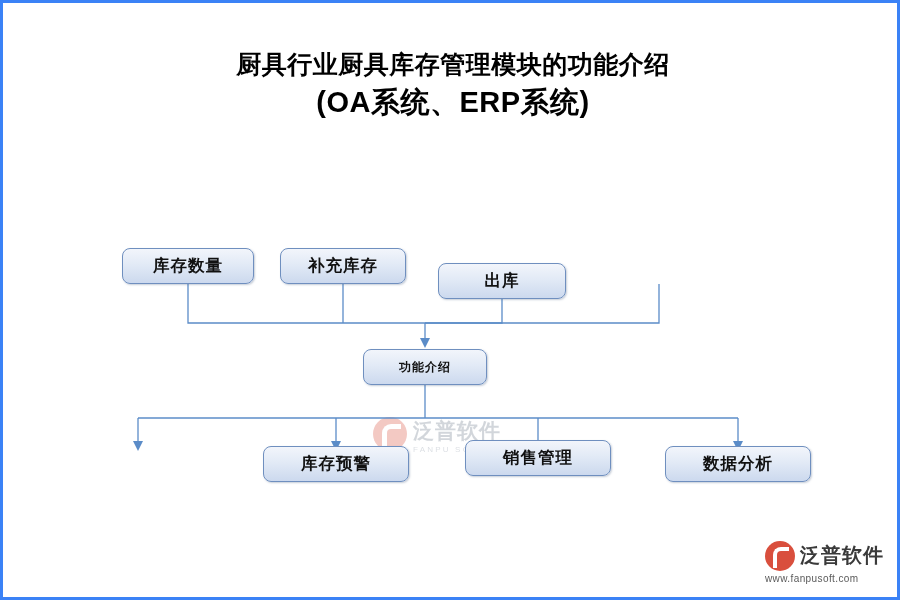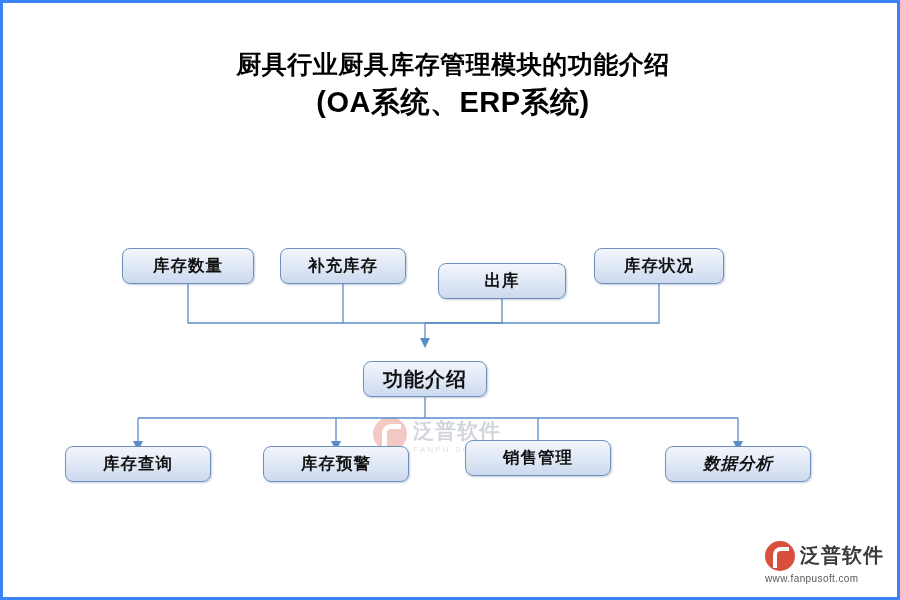"库存状况" div.node { html: <div>库存状况</div> -> none }
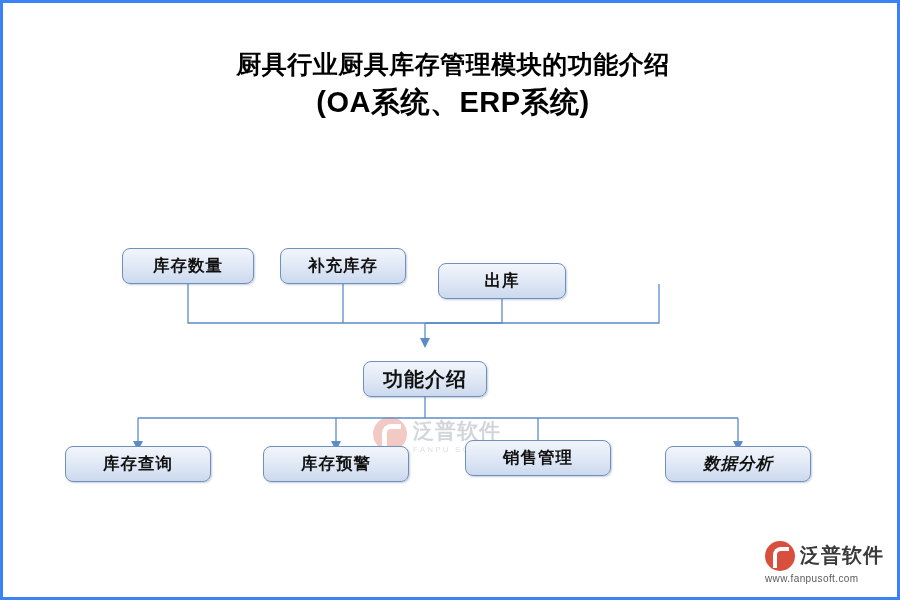"功能介绍" .node.center-node { font-size: 20px -> 12px; margin-top: 12px -> none }
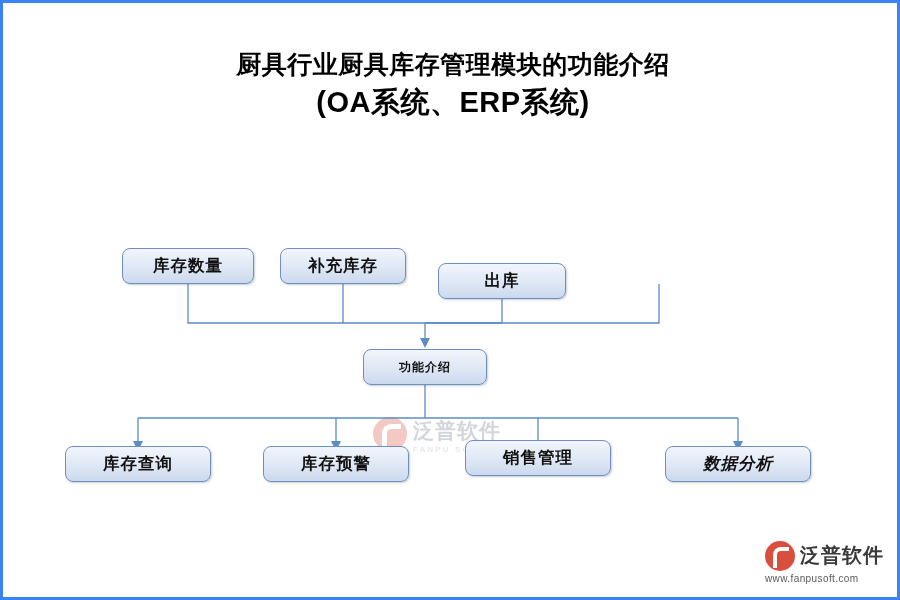"库存查询" div.node { html: <div>库存查询</div> -> none }
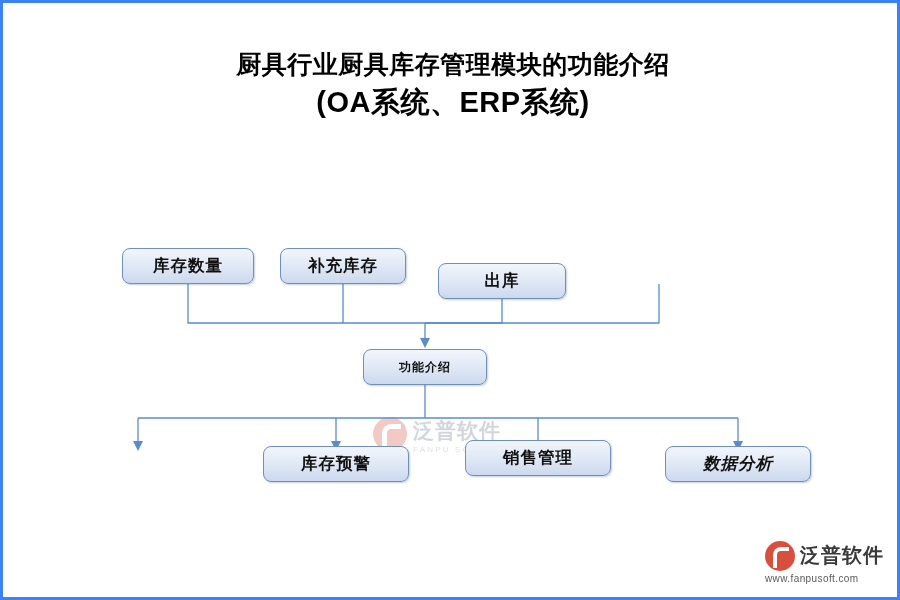"数据分析" div.node { font-style: italic -> none }
